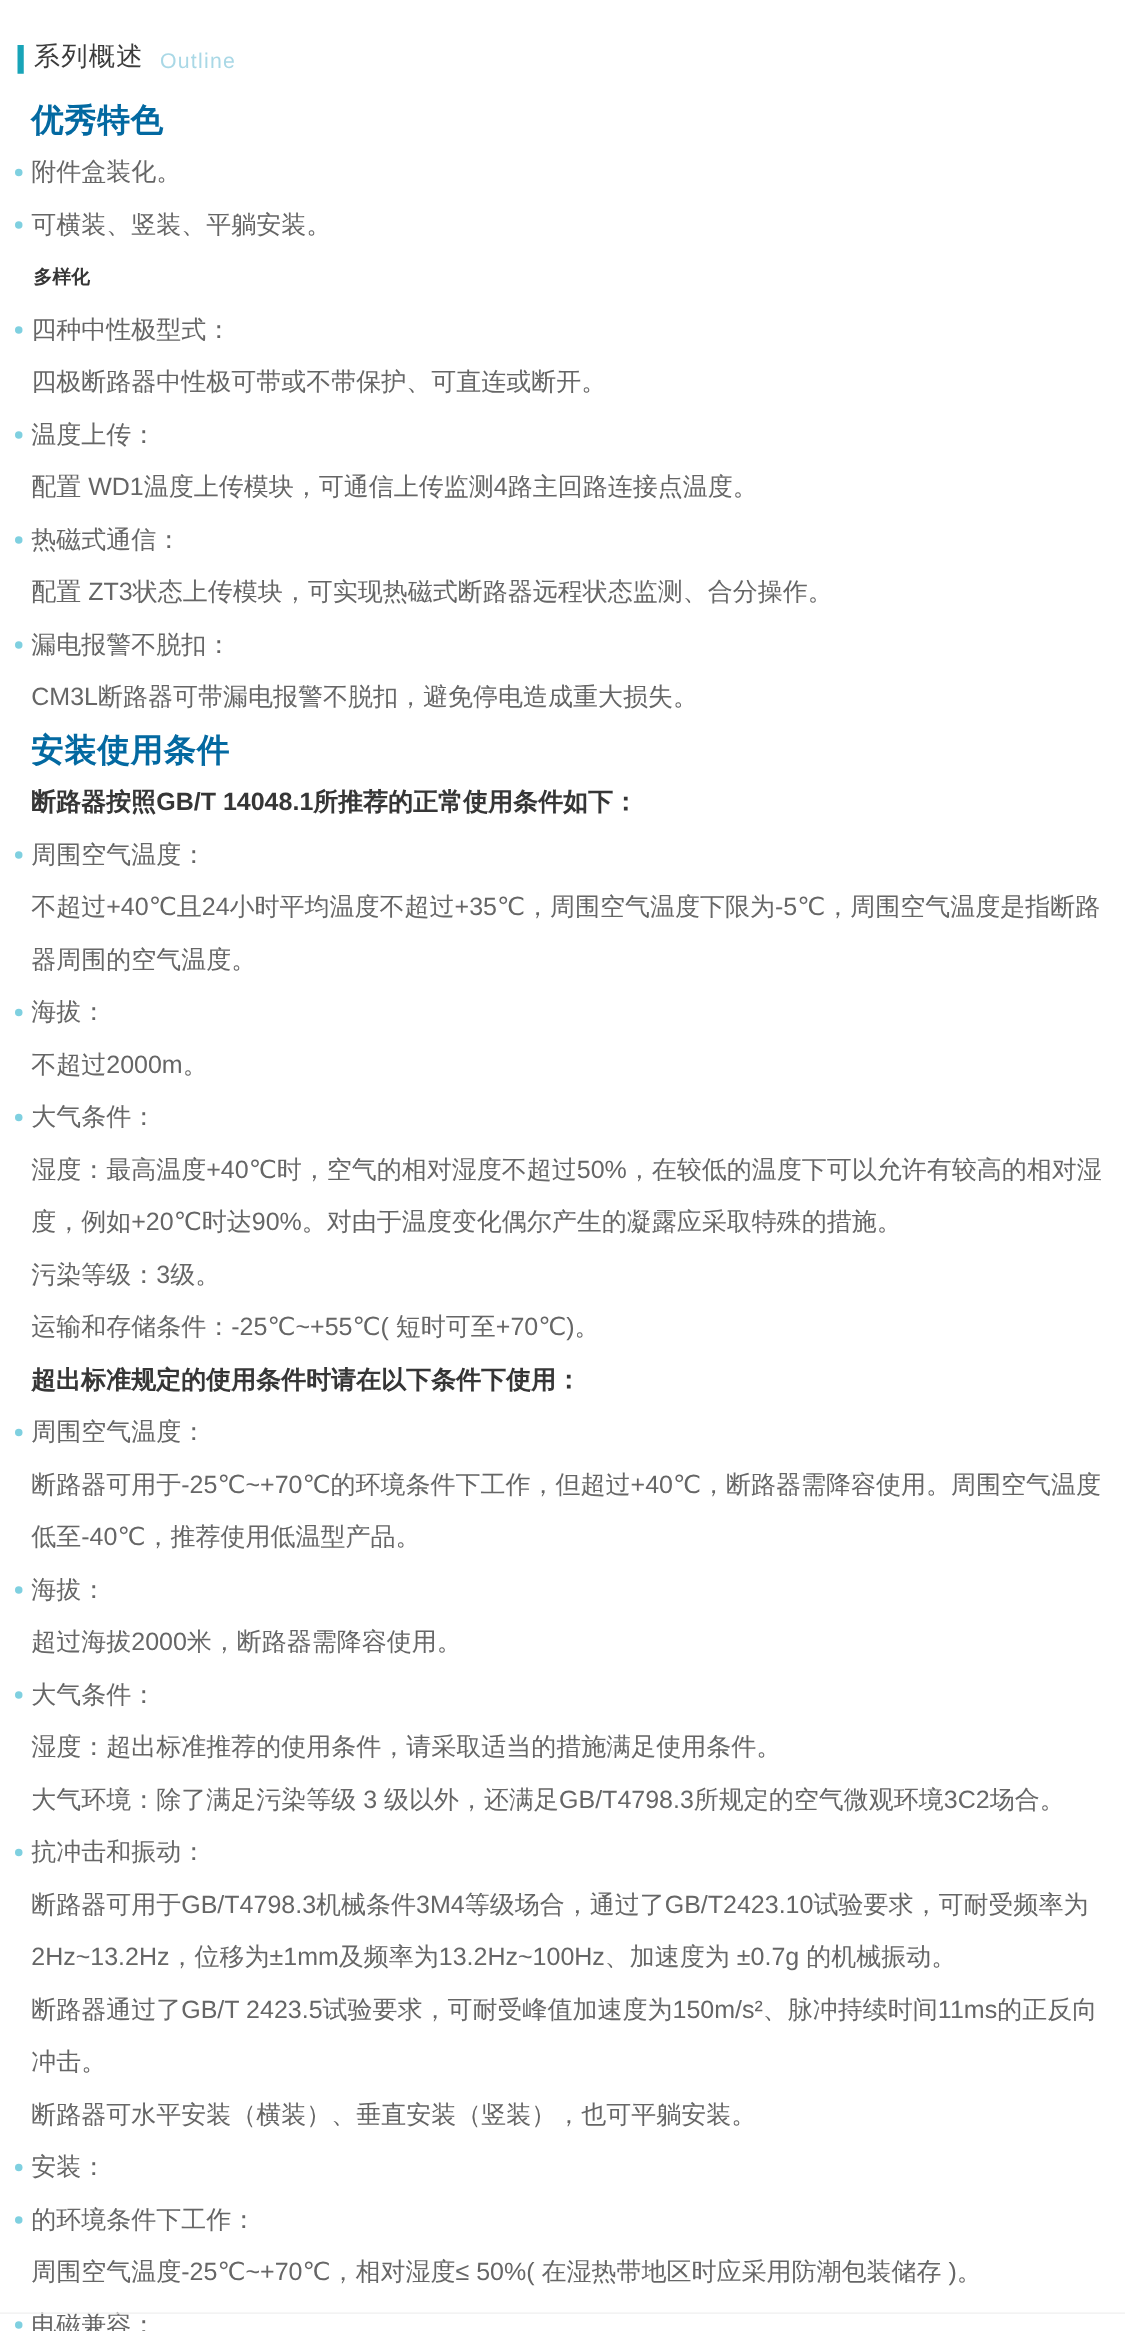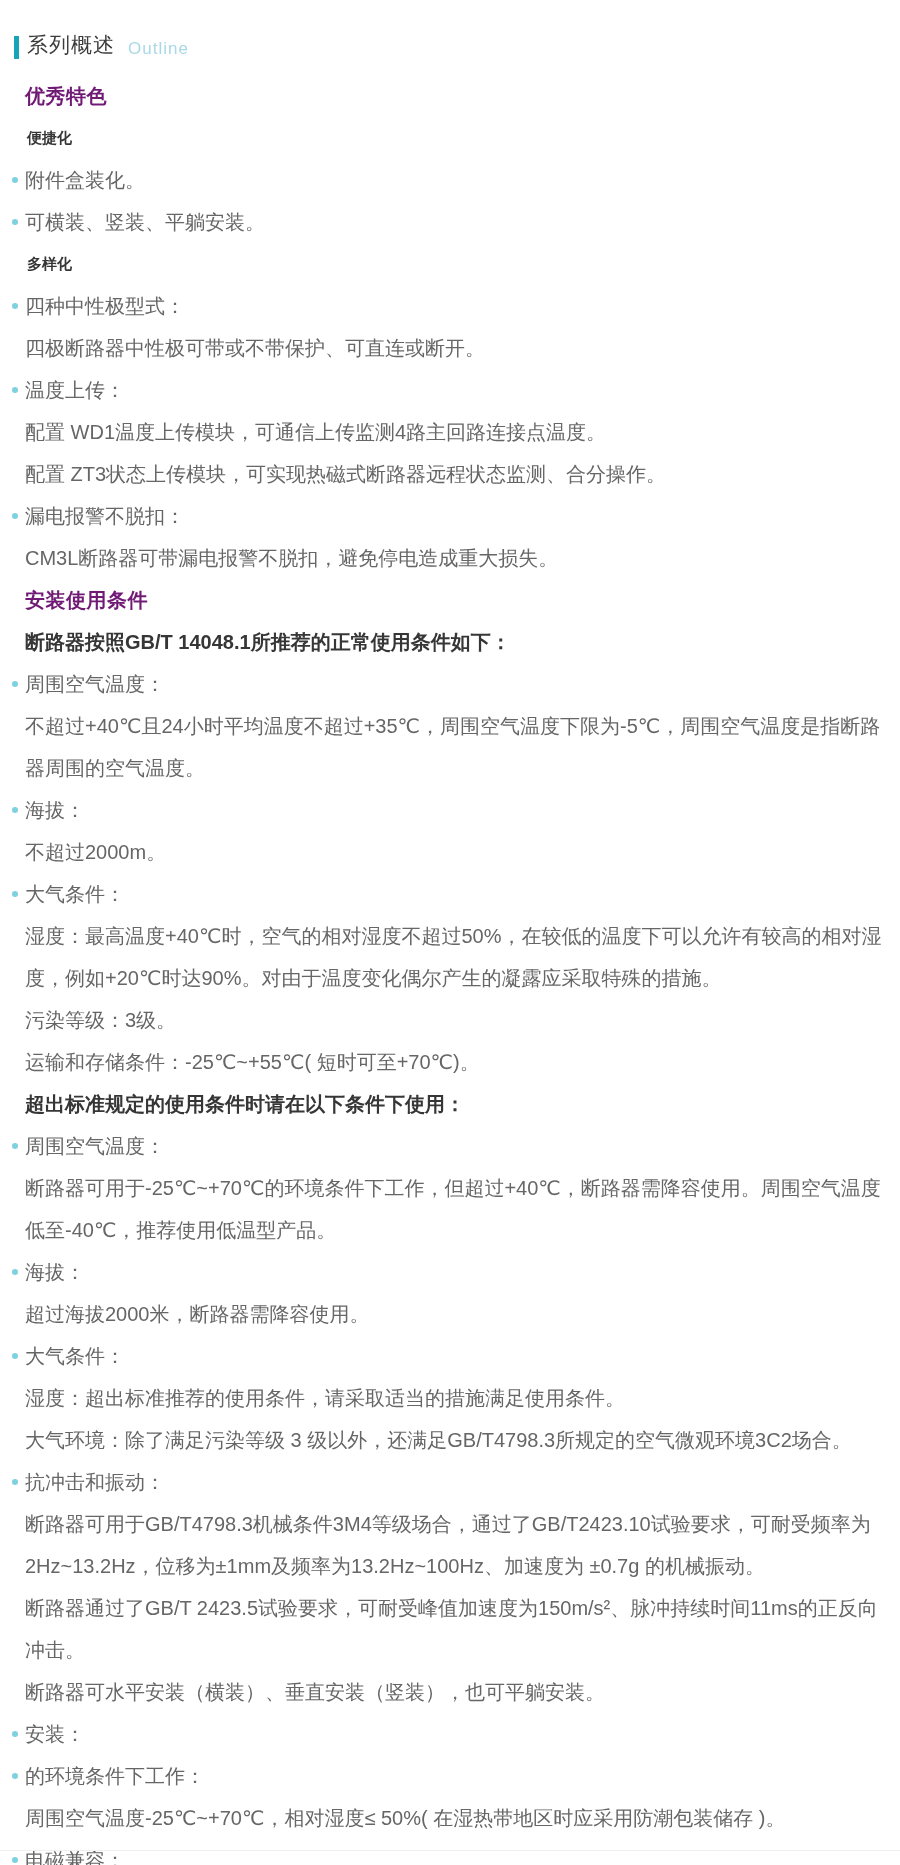"优秀特色" .blk.h2 { color: #701a75 -> #0369a1; font-size: 20px -> 26px }
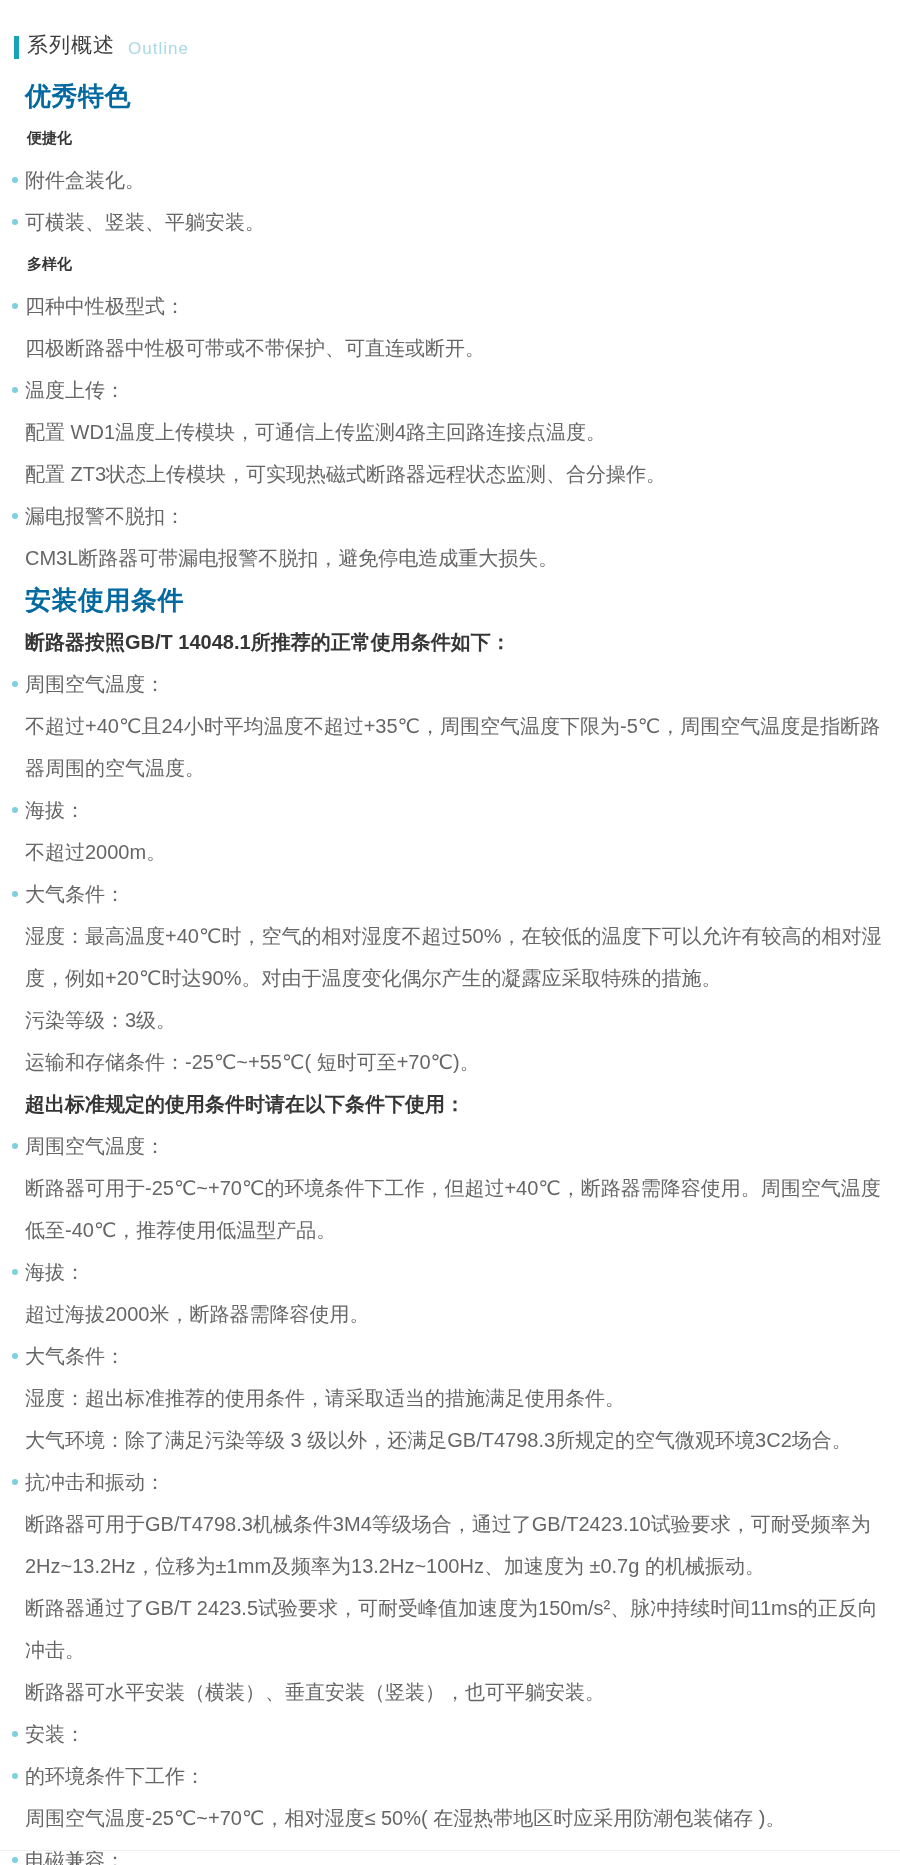"便捷化" div.blk { html: <div>便捷化</div> -> none }
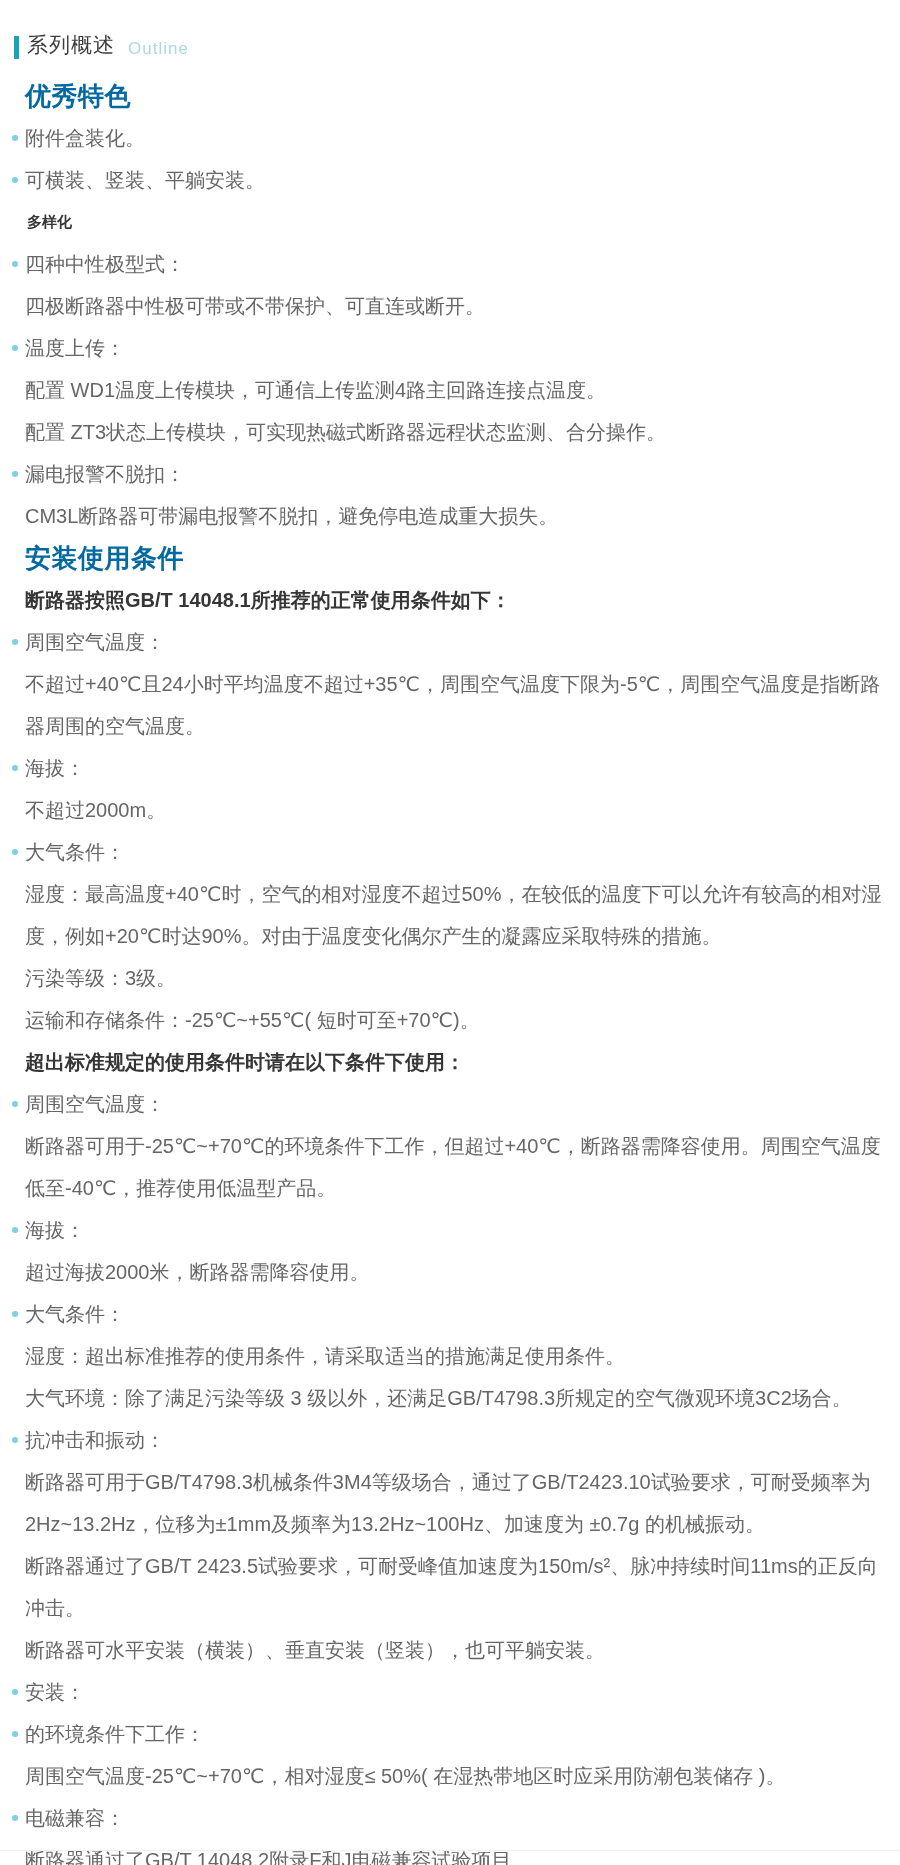"热磁式通信：" div.blk { html: none -> <div><span></span><span>热磁式通信：</span></div> }
